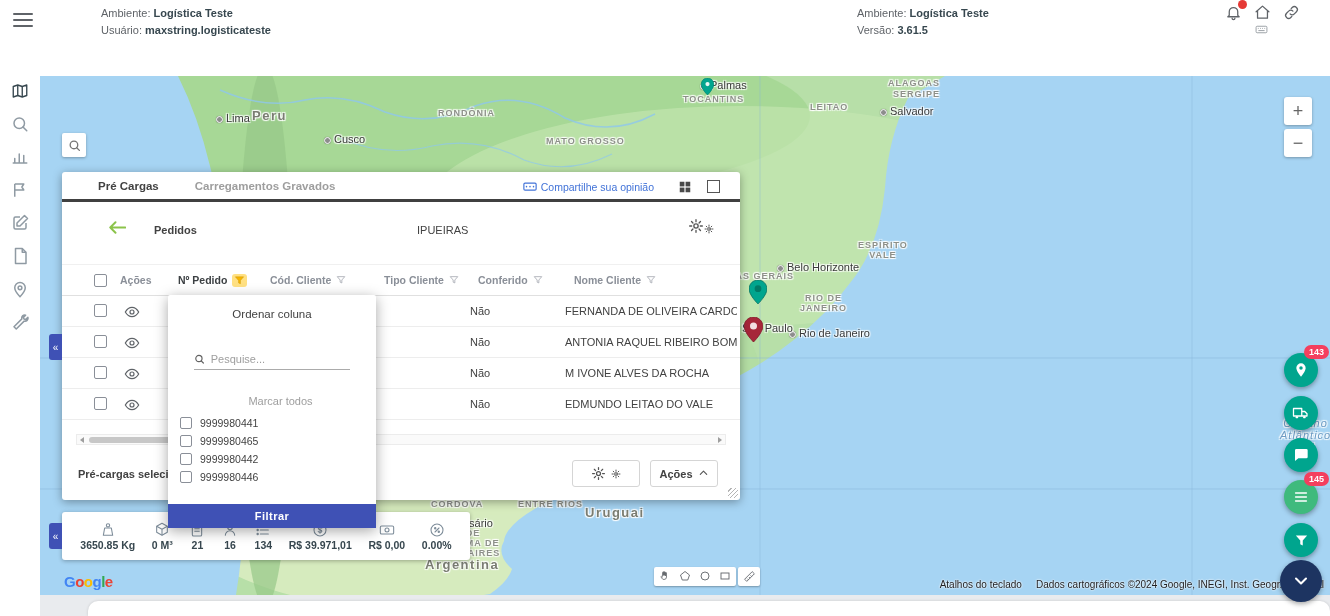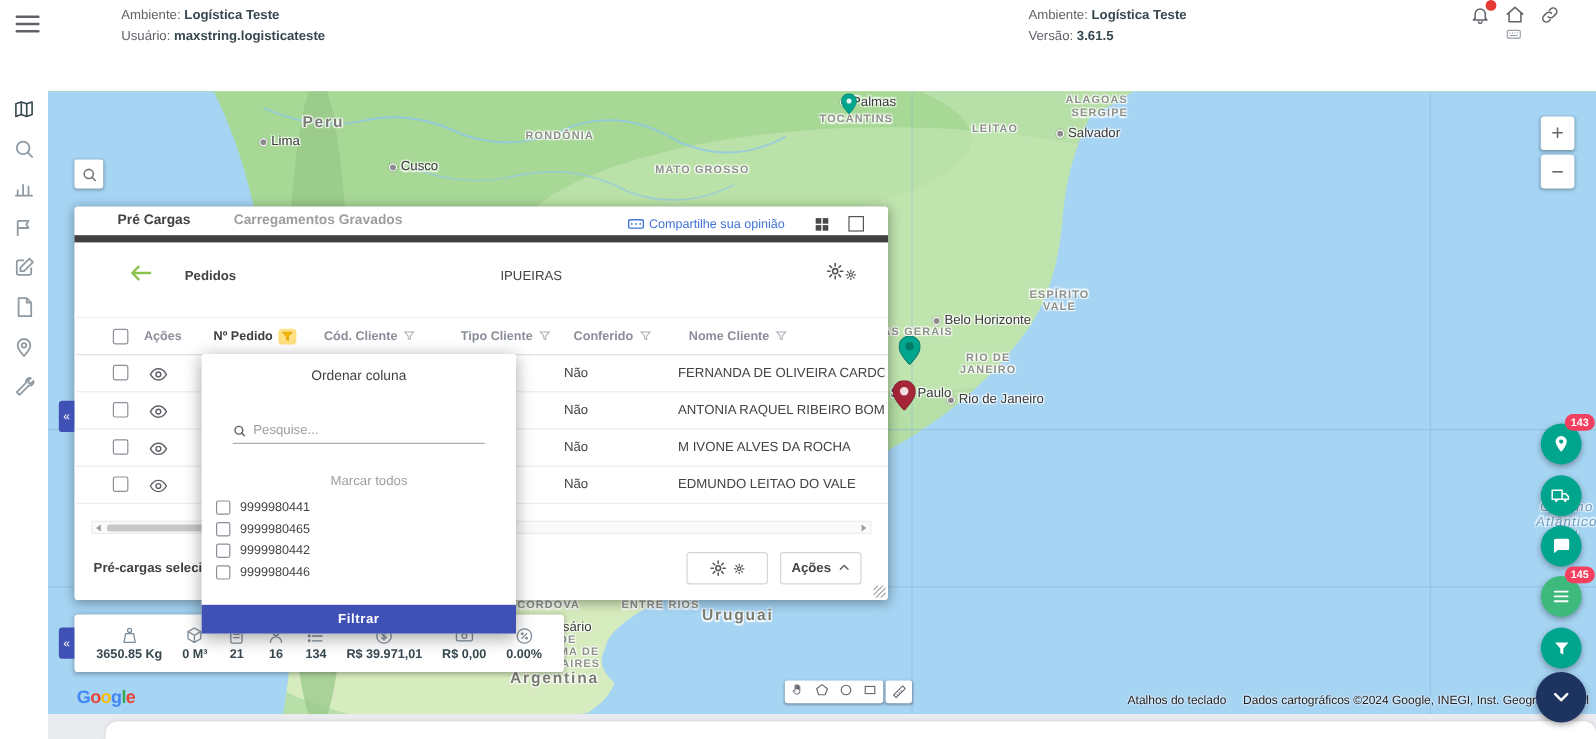"Peru" span.lbl { top: 18px -> 32px }
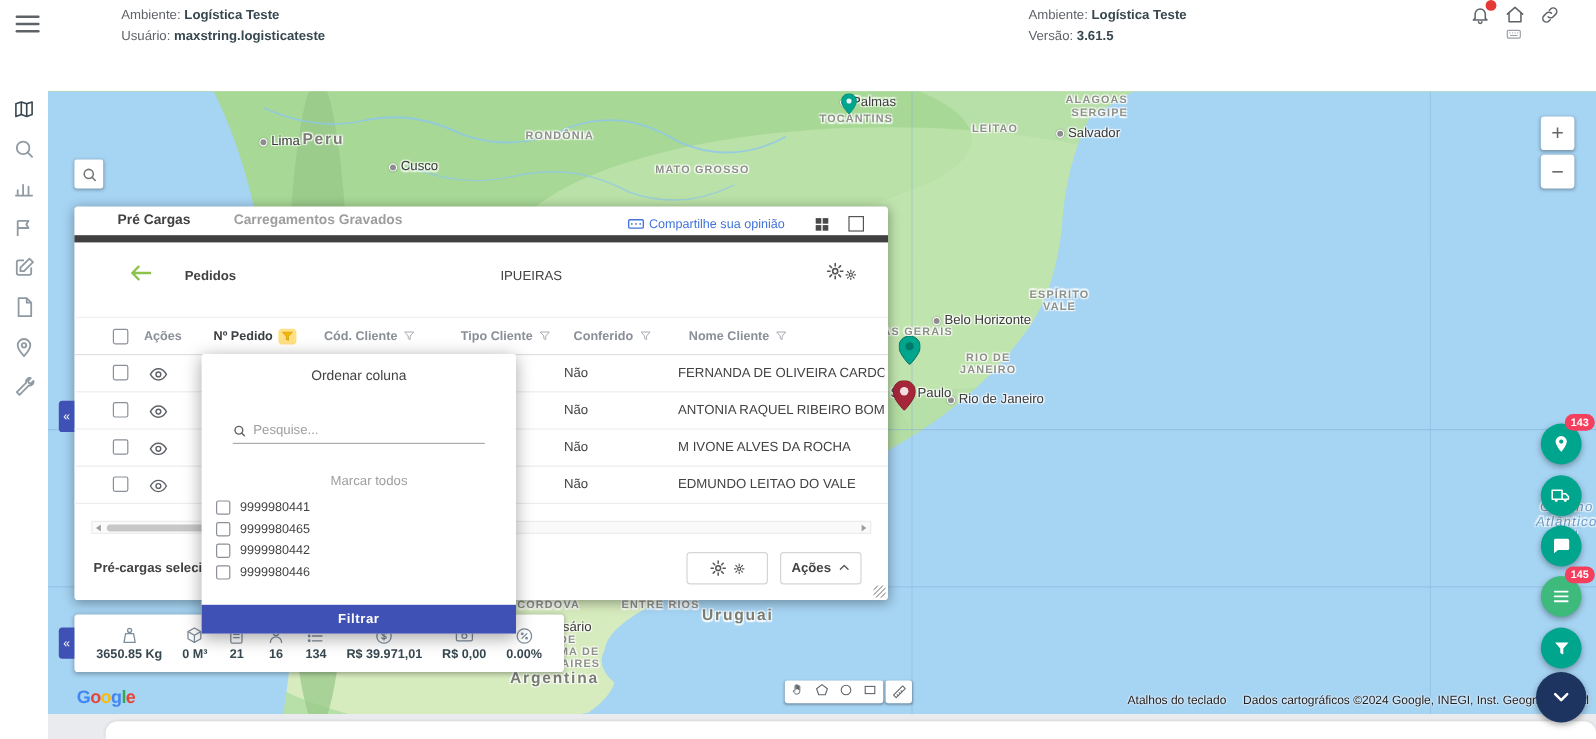"Pré Cargas" .tabs { border-bottom: 6px solid #404040 -> 3px solid #404040 }
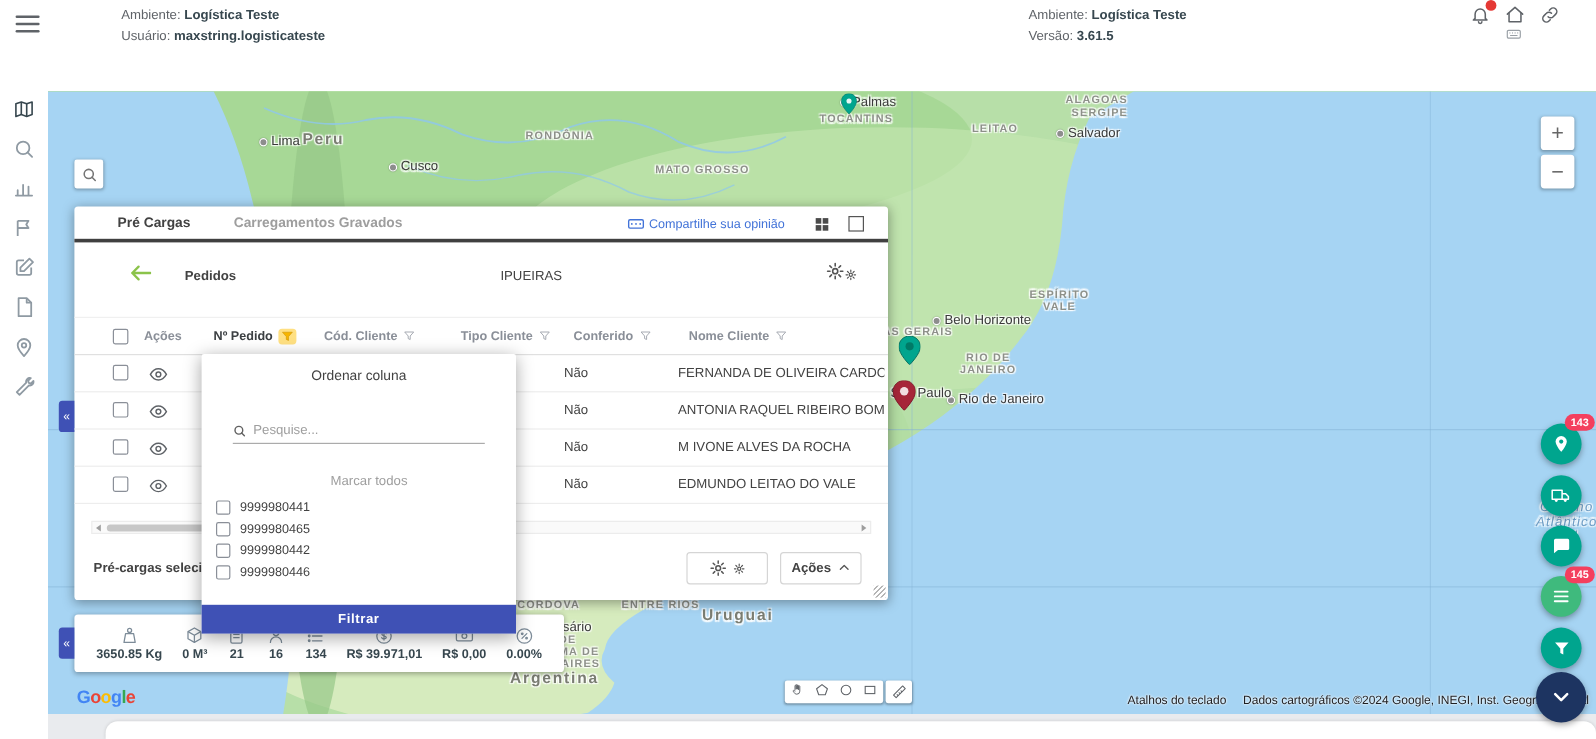"Ordenar coluna" .popup { width: 262px -> 208px }
